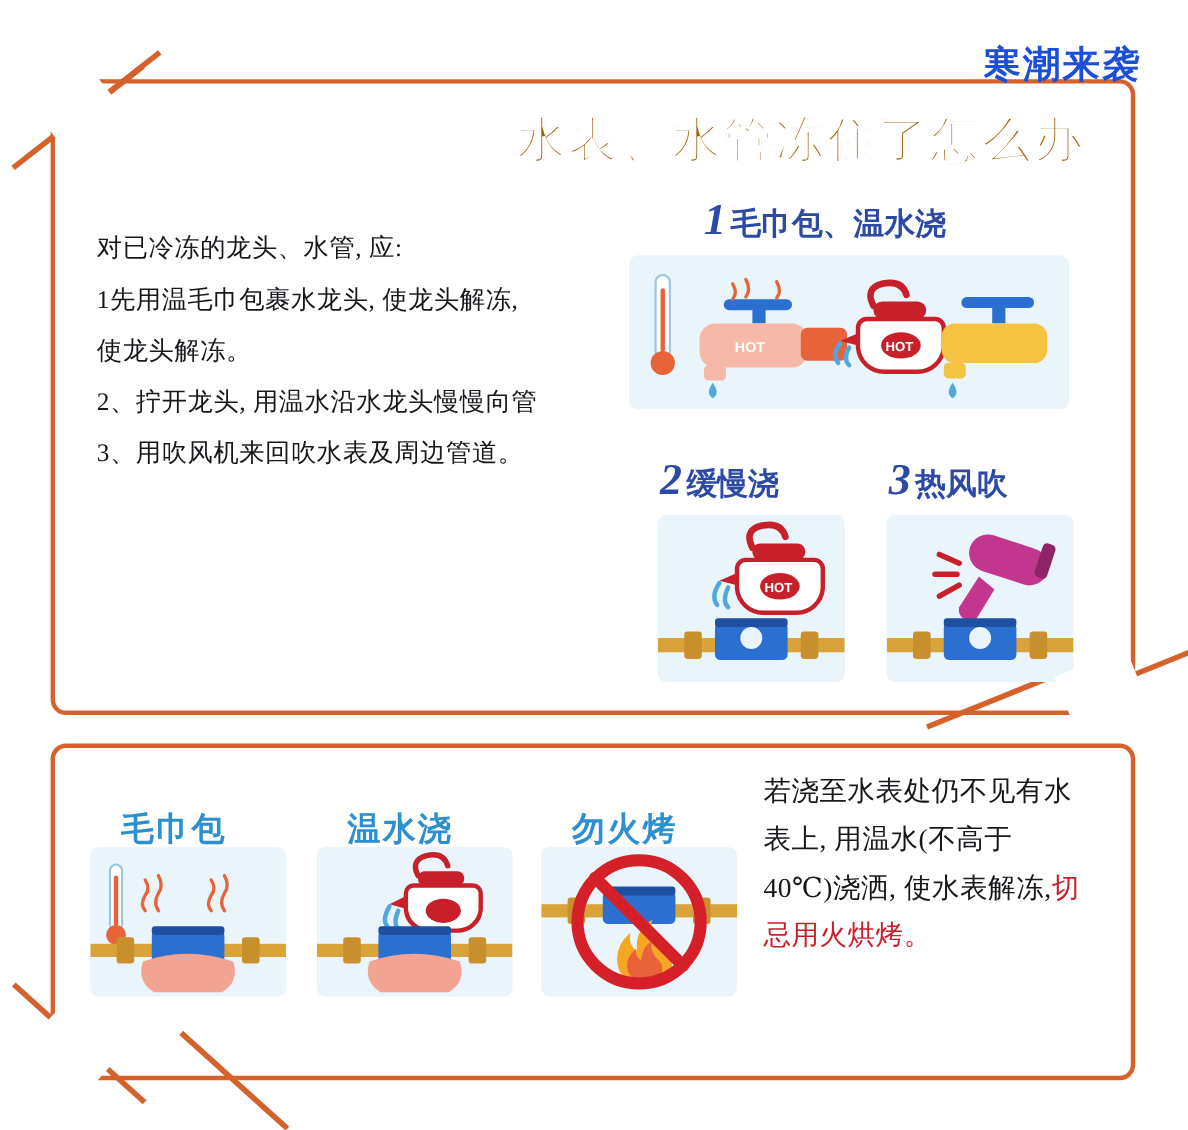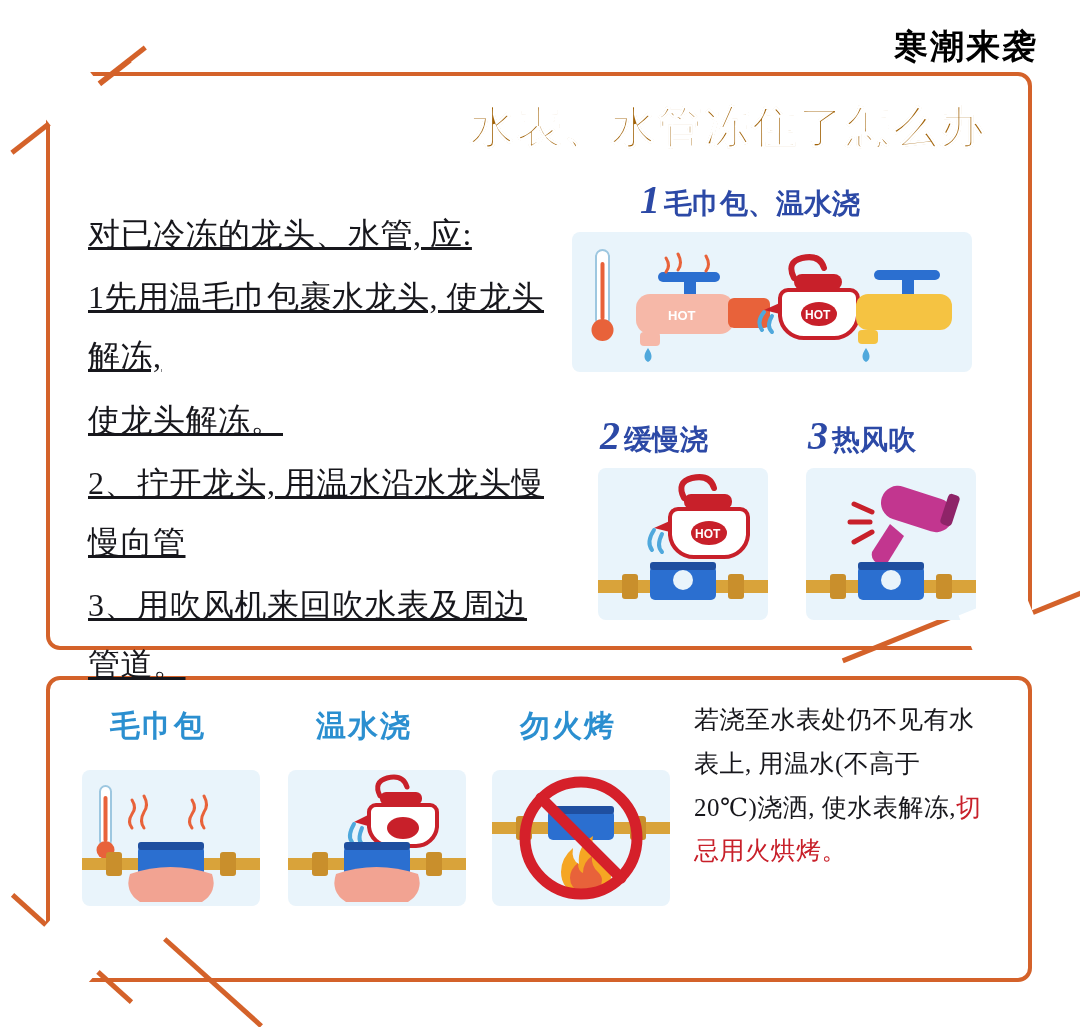"寒潮来袭" #headline-small { color: #000000 -> #1d4ed8; top: 24px -> 36px }
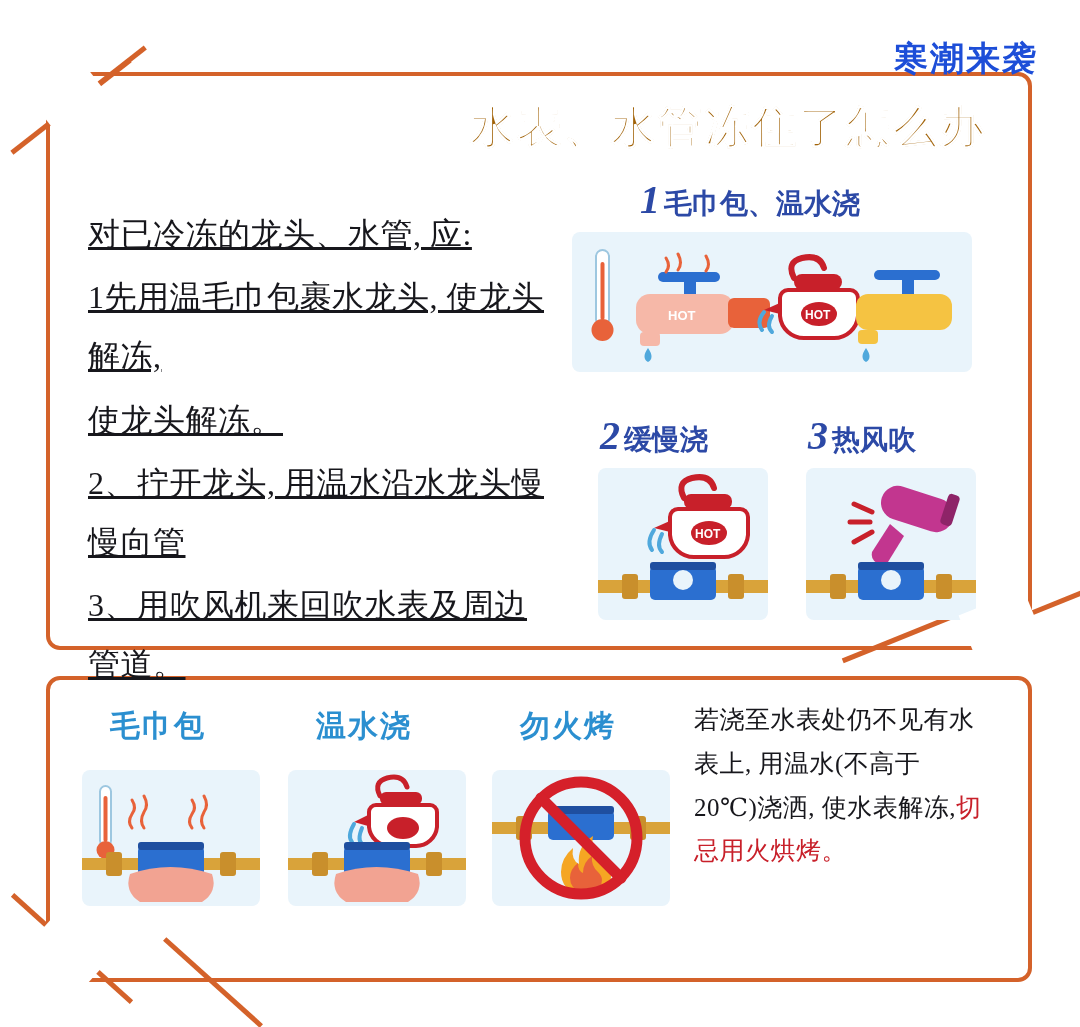"对已冷冻的龙头、水管, 应:" #body-text { font-size: 32px -> 23px; text-decoration: underline -> none }
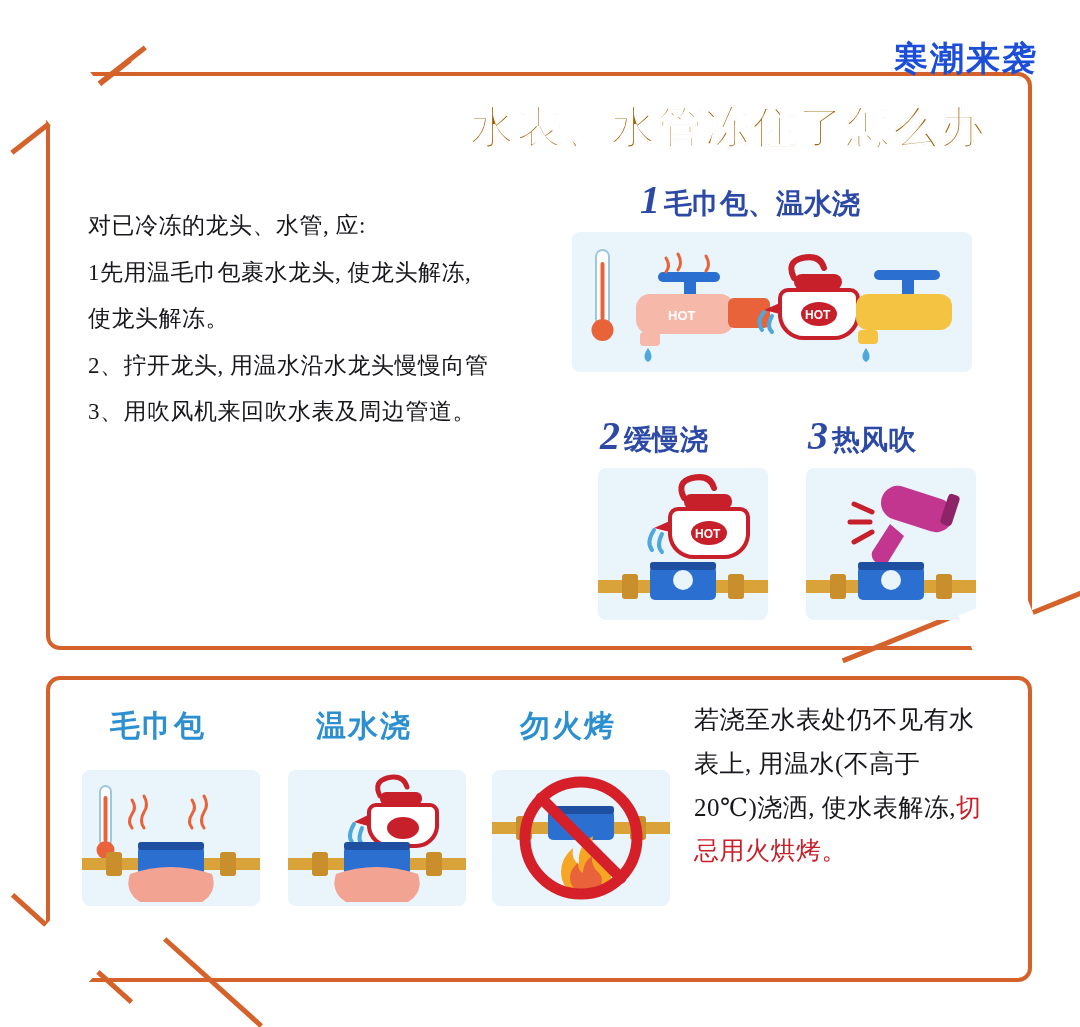"毛巾包" .caption { margin-top: none -> 28px }
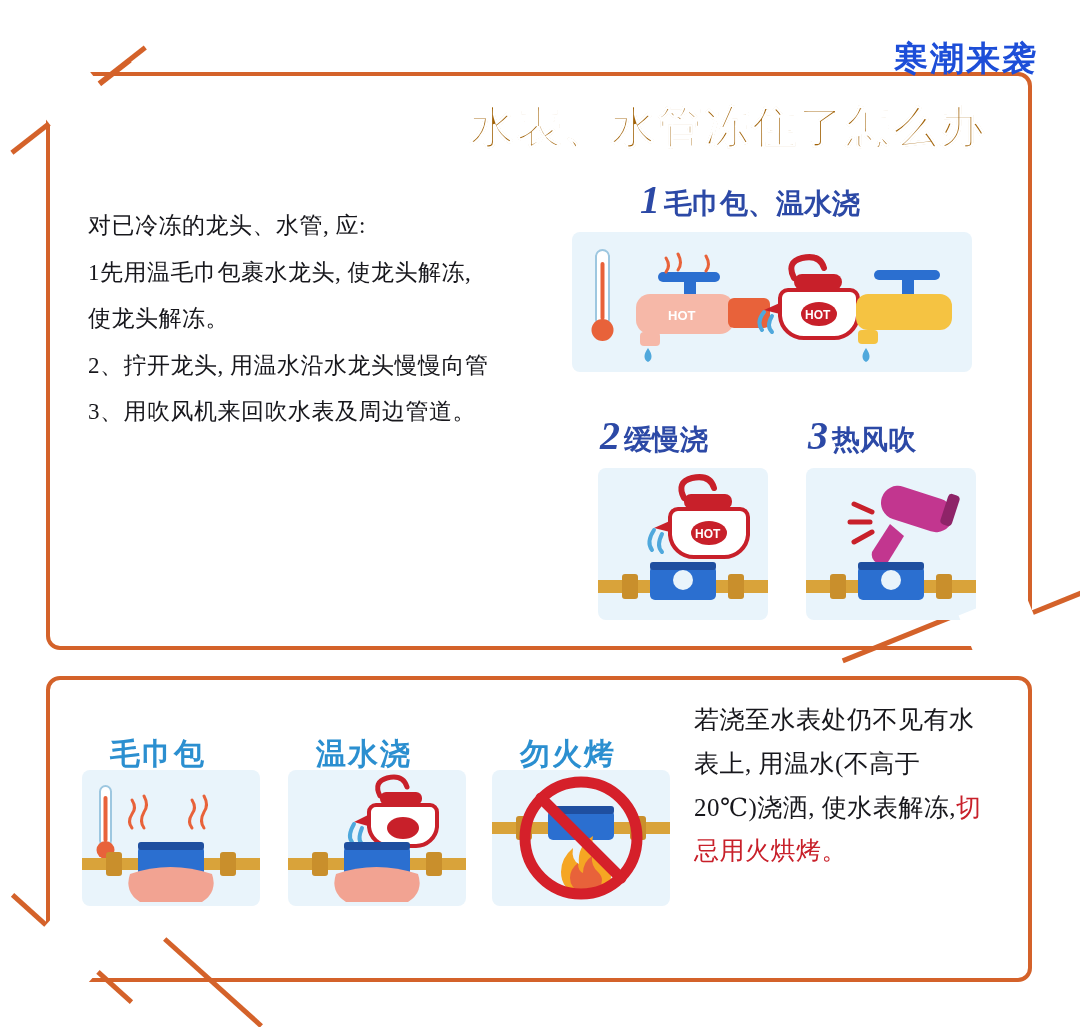"20℃)浇洒, 使水表解冻," span { text: 20 -> 40 }
